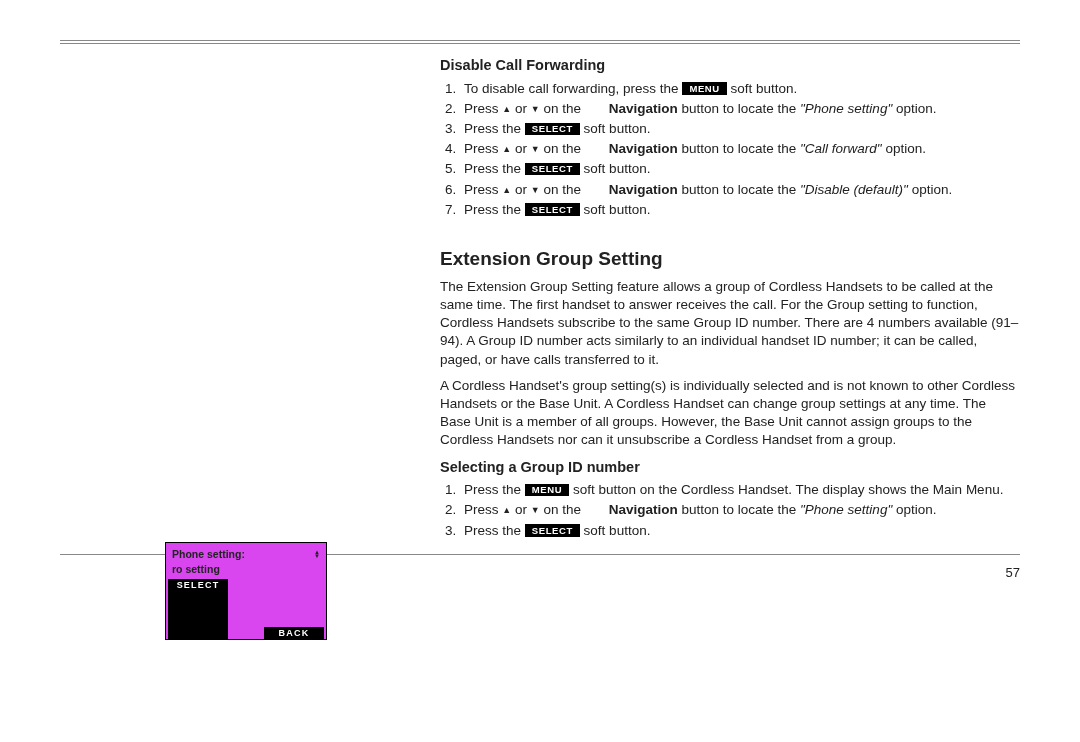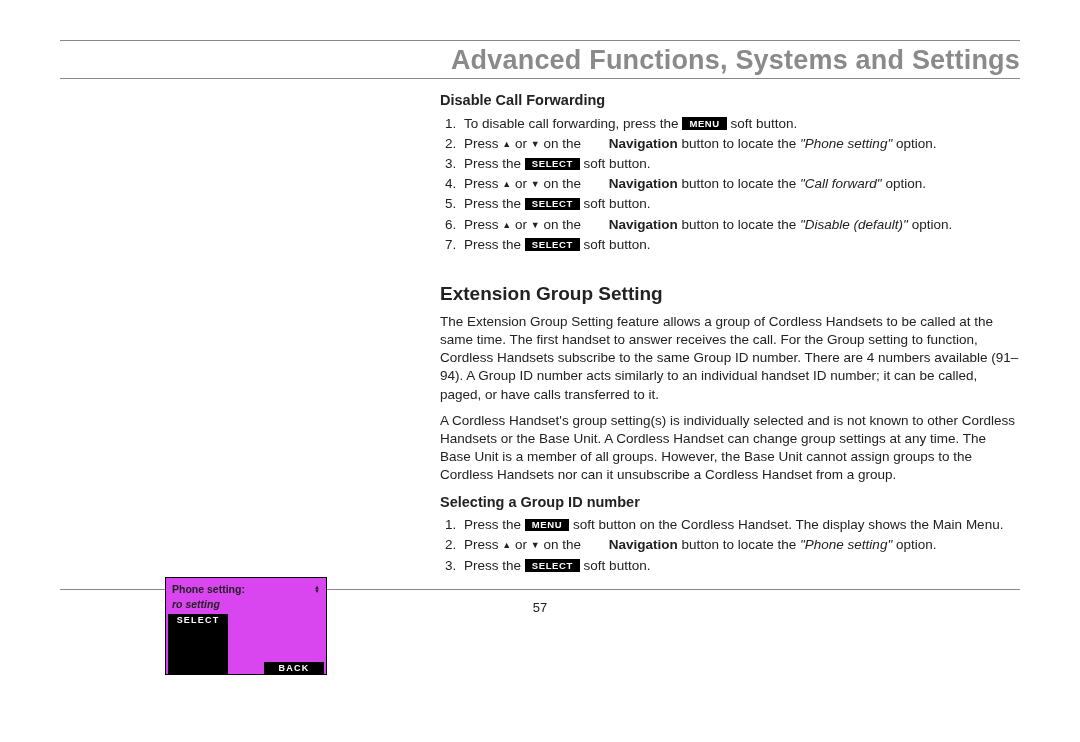"Advanced Functions, Systems and Settings" div.header-title { html: <div>Advanced Functions, Systems and Settings</div> -> none }
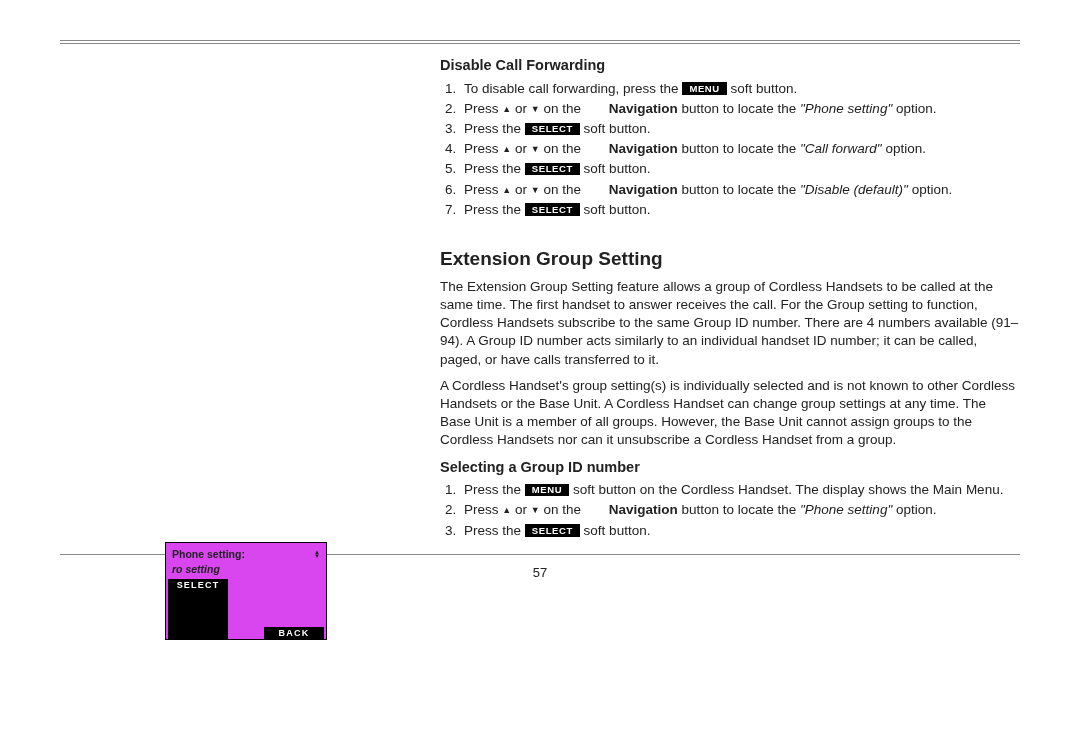"ro setting" .phone-display .pd-mid { font-style: italic -> none }
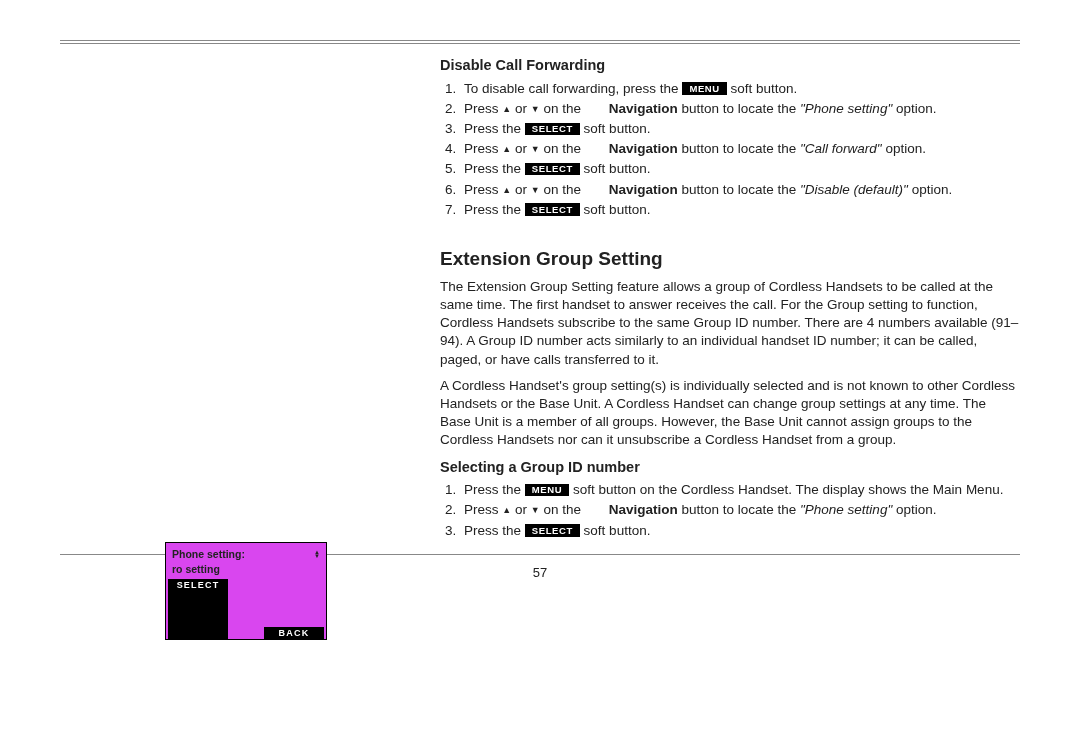"57" .page-num { text-align: center -> right }
